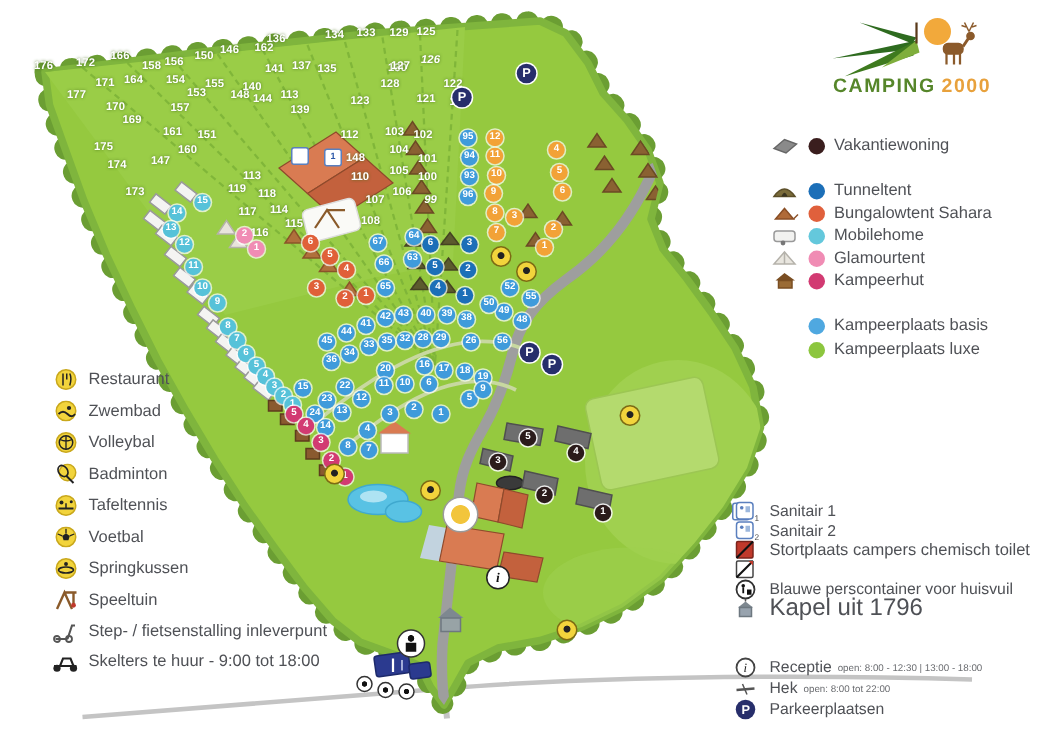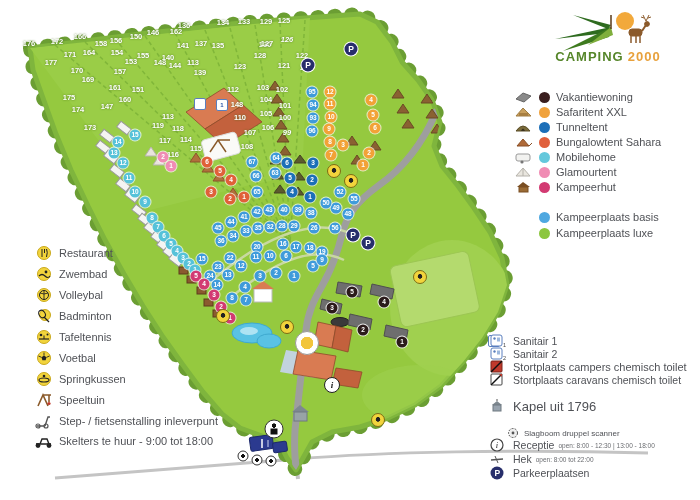"Safaritent XXL" div.lg-row { html: <div> <span> <svg> <polygon></polygon> <rect></rect> </svg> </span> <span></span> <span>Safaritent XXL</span> </div> -> none }
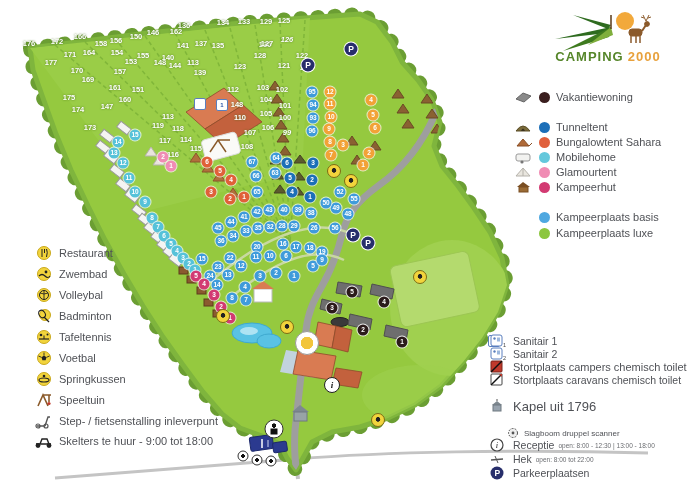"Stortplaats caravans chemisch toilet" span.lg-lb { html: <span>Stortplaats caravans chemisch toilet</span> -> none }
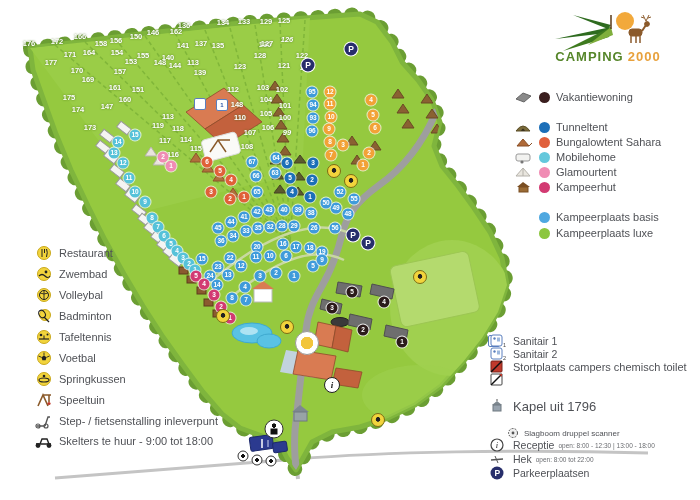"Blauwe perscontainer voor huisvuil" div.lg-row { html: none -> <div> <span> <svg> <circle></circle> <circle></circle> <line></line> <rect></rect> </svg> </span> <span>Blauwe perscontainer voor huisvuil</span> </div> }
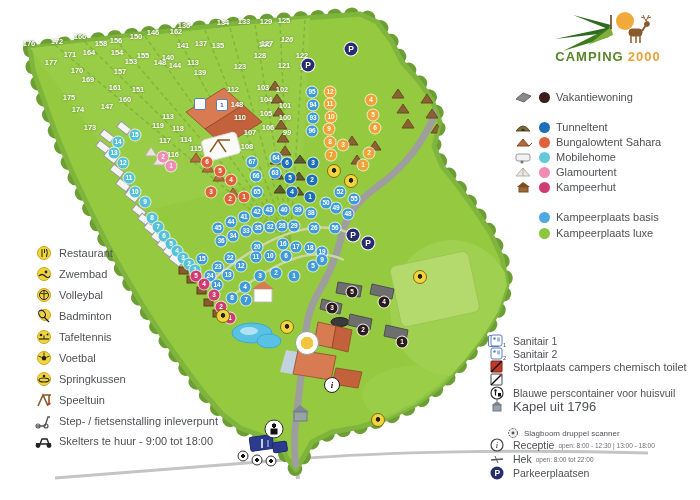"Kapel uit 1796" span.lg-lb { font-size: 13px -> 16px }
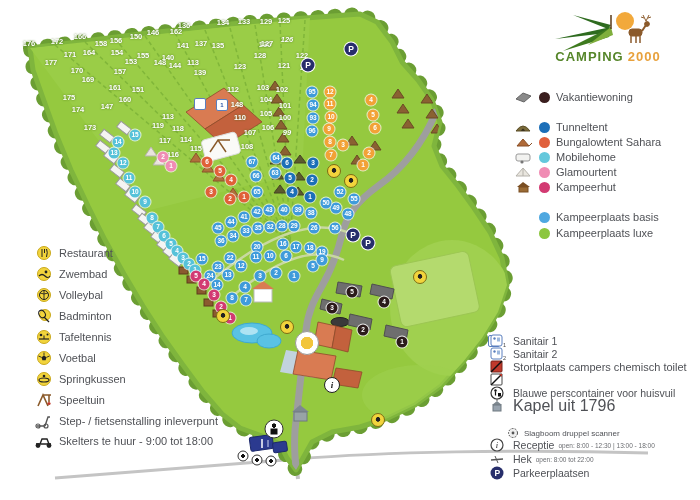"Slagboom druppel scanner" div.lg-row { html: <div> <span> <svg> <circle></circle> <circle></circle> </svg> </span> <span>Slagboom druppel scanner</span> </div> -> none }
